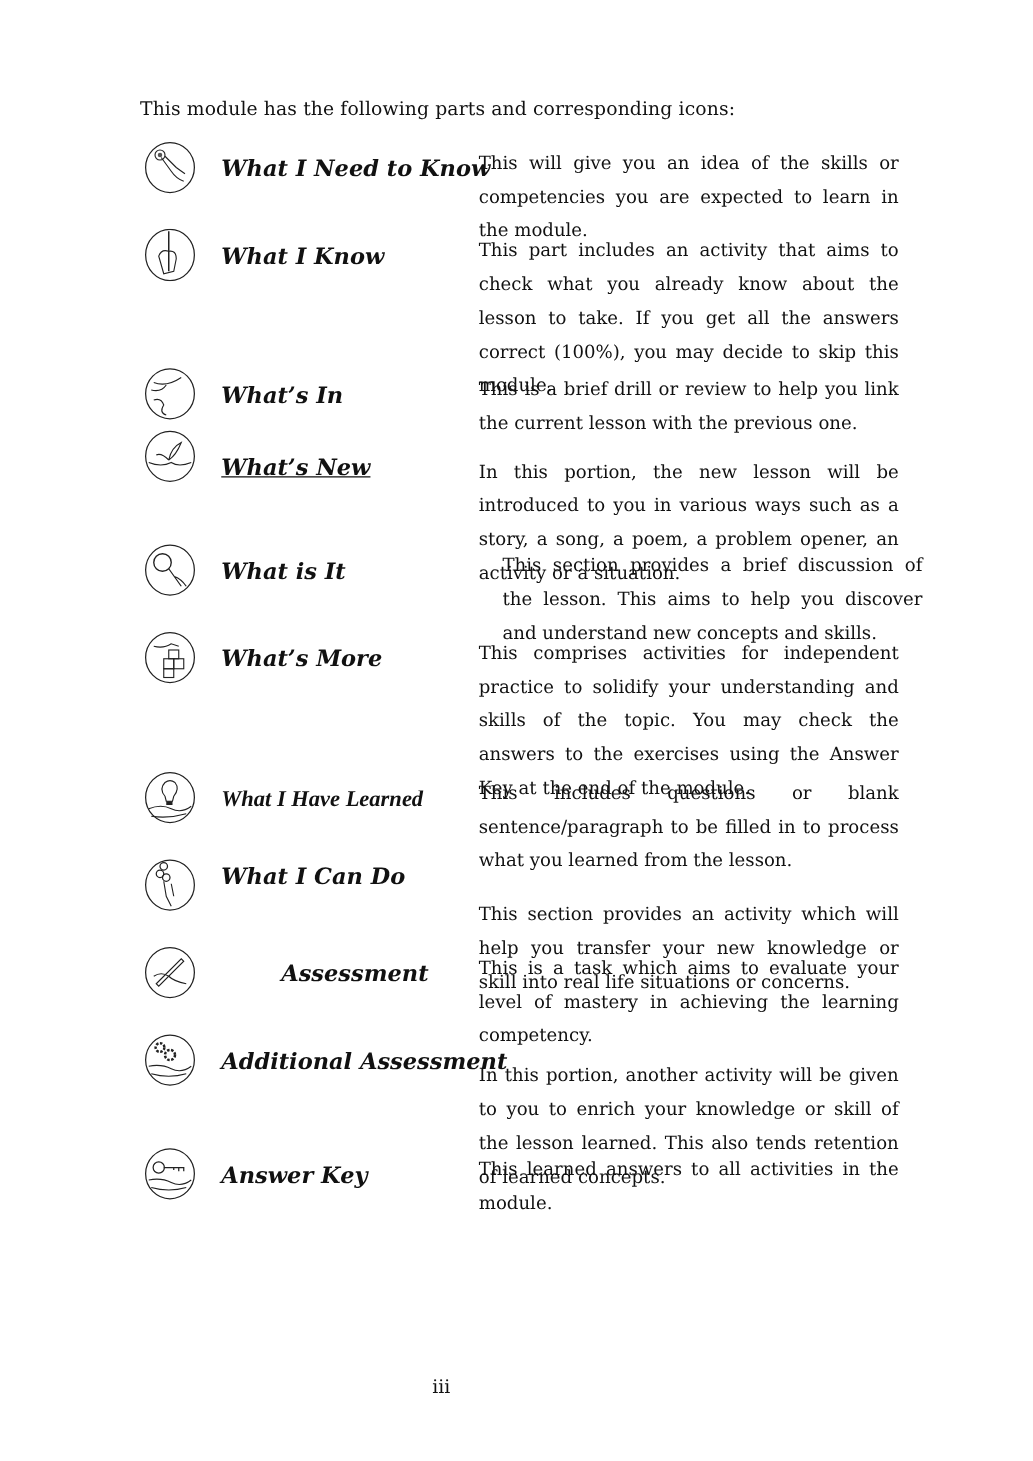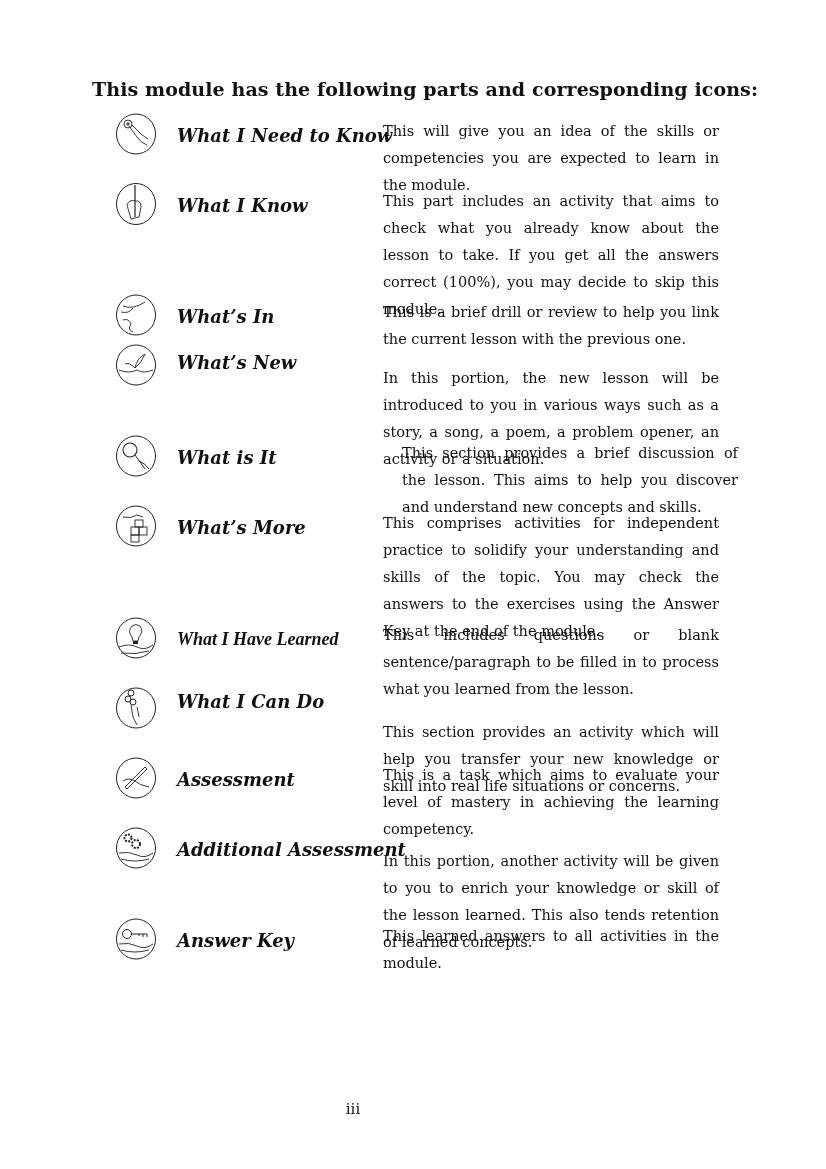"This module has the following" .intro { font-size: 19px -> 15px; font-weight: bold -> none; left: 92px -> 112px }
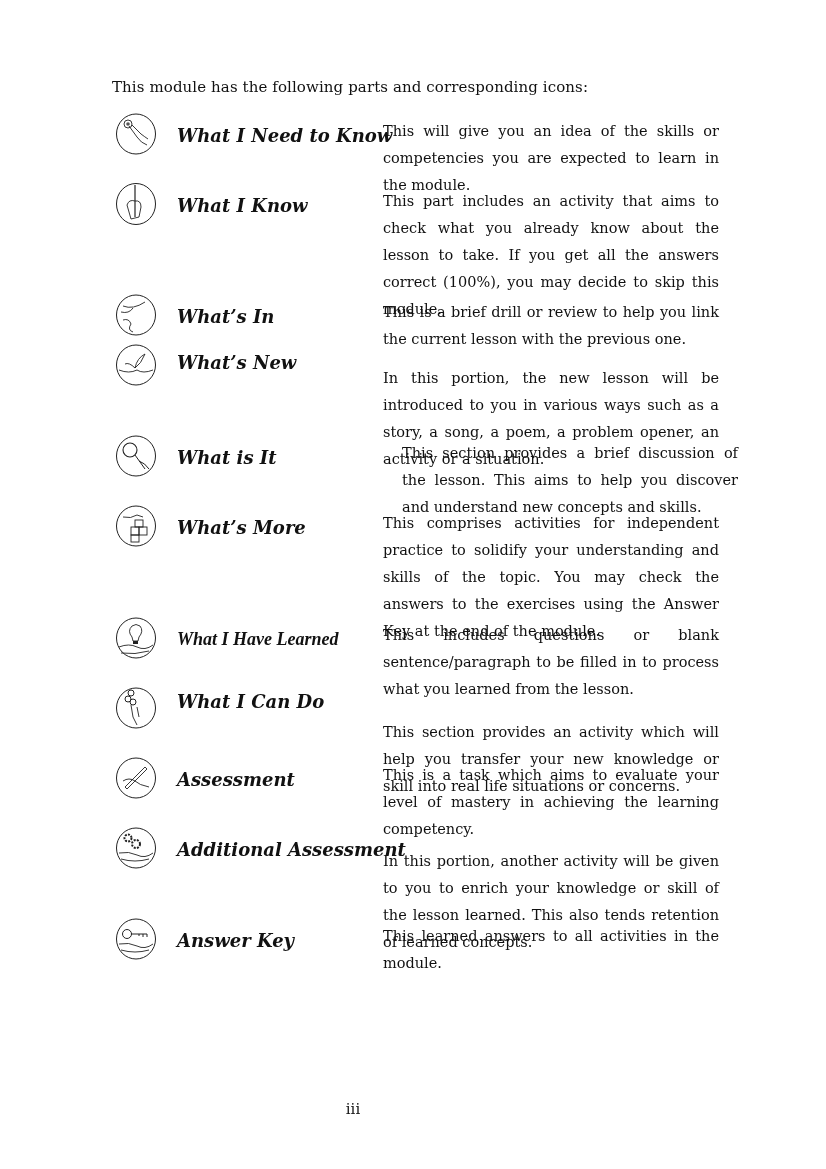"What’s New" div.label { text-decoration: none -> underline; top: 8px -> 20px }
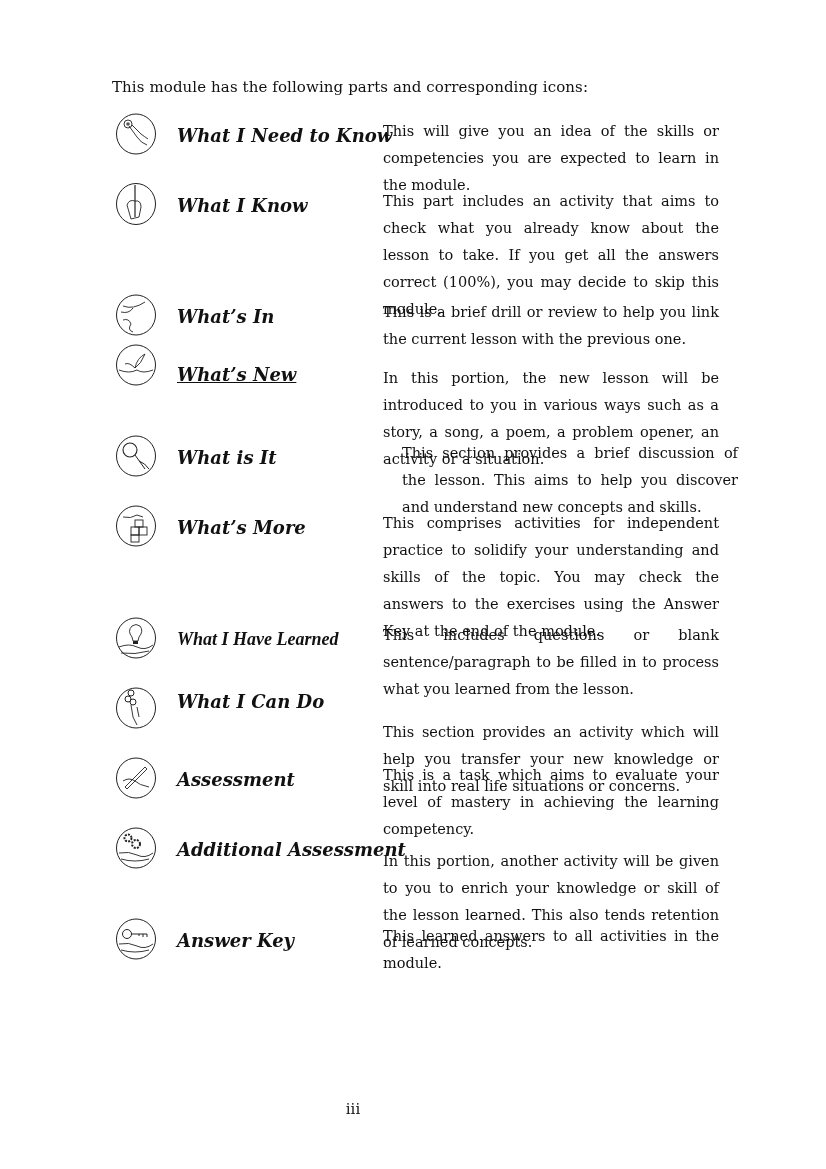"Assessment" div.label { margin-left: none -> 48px }
